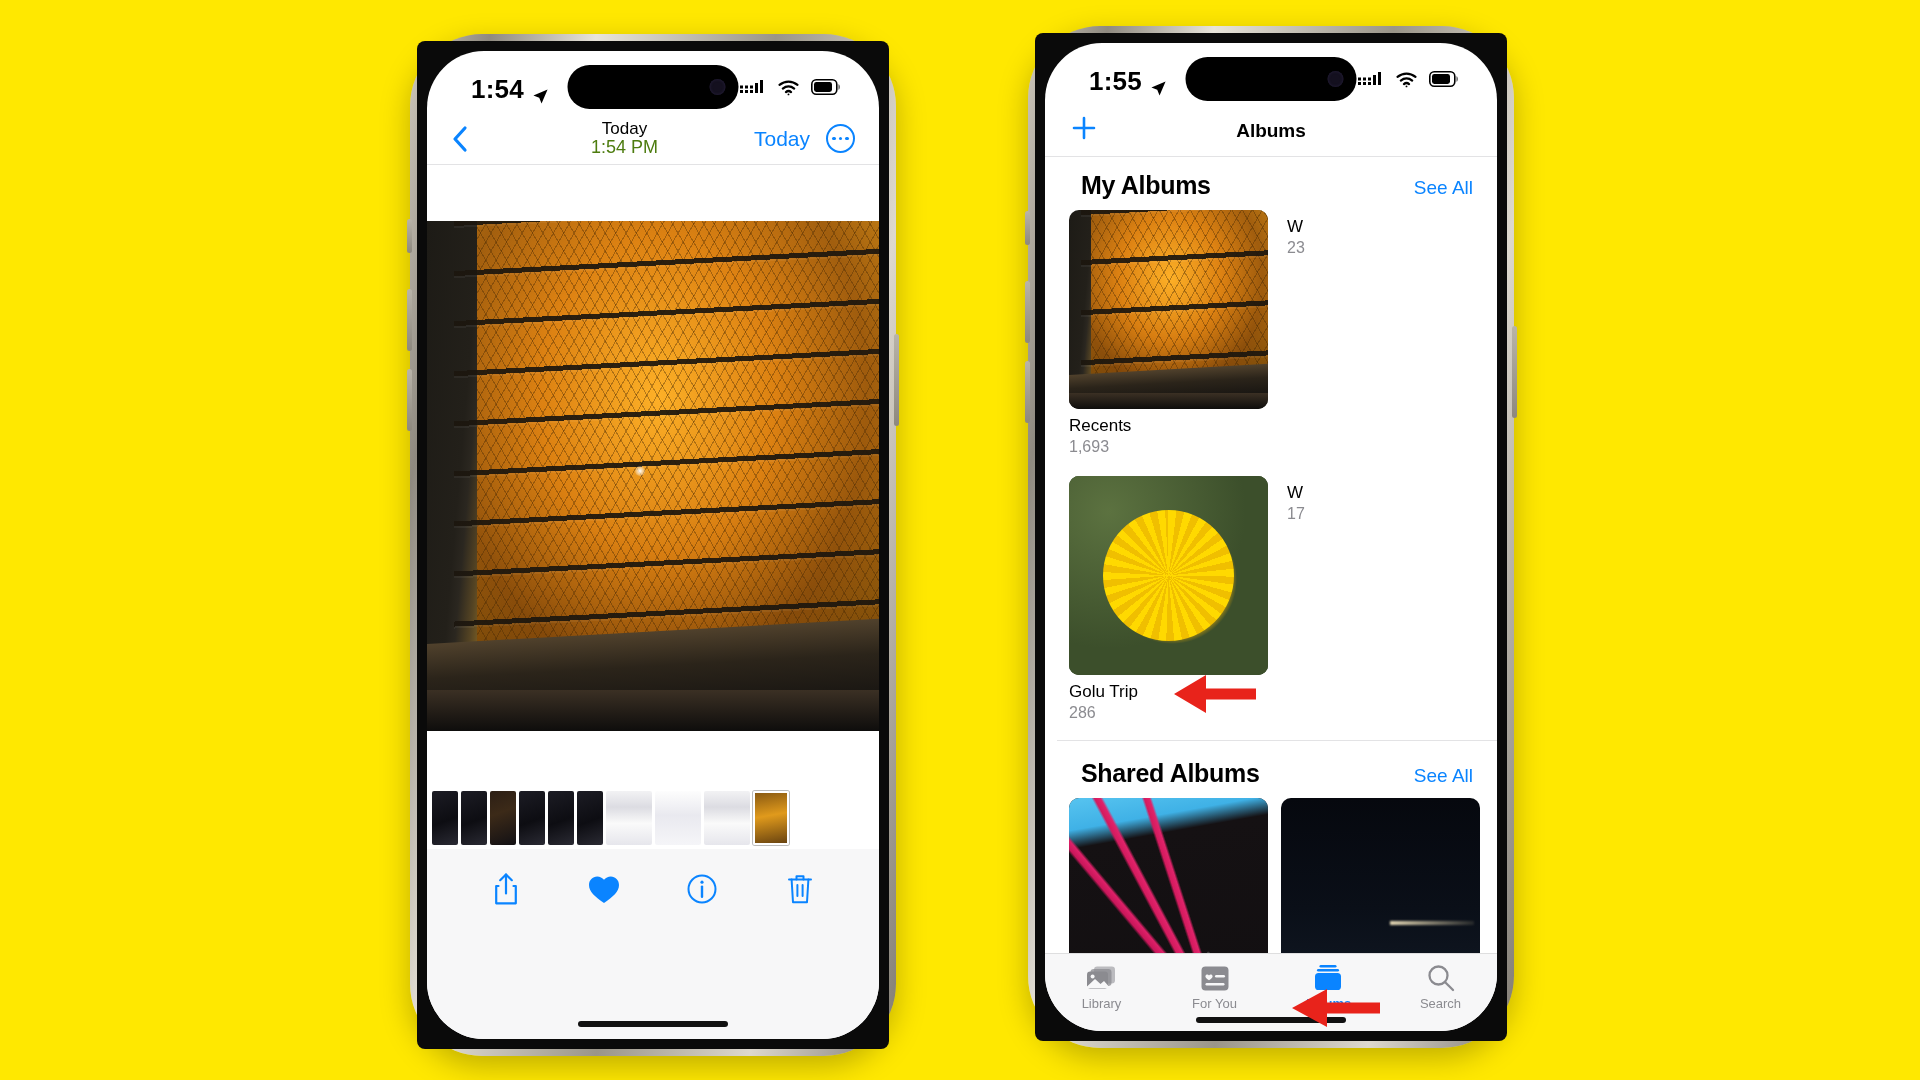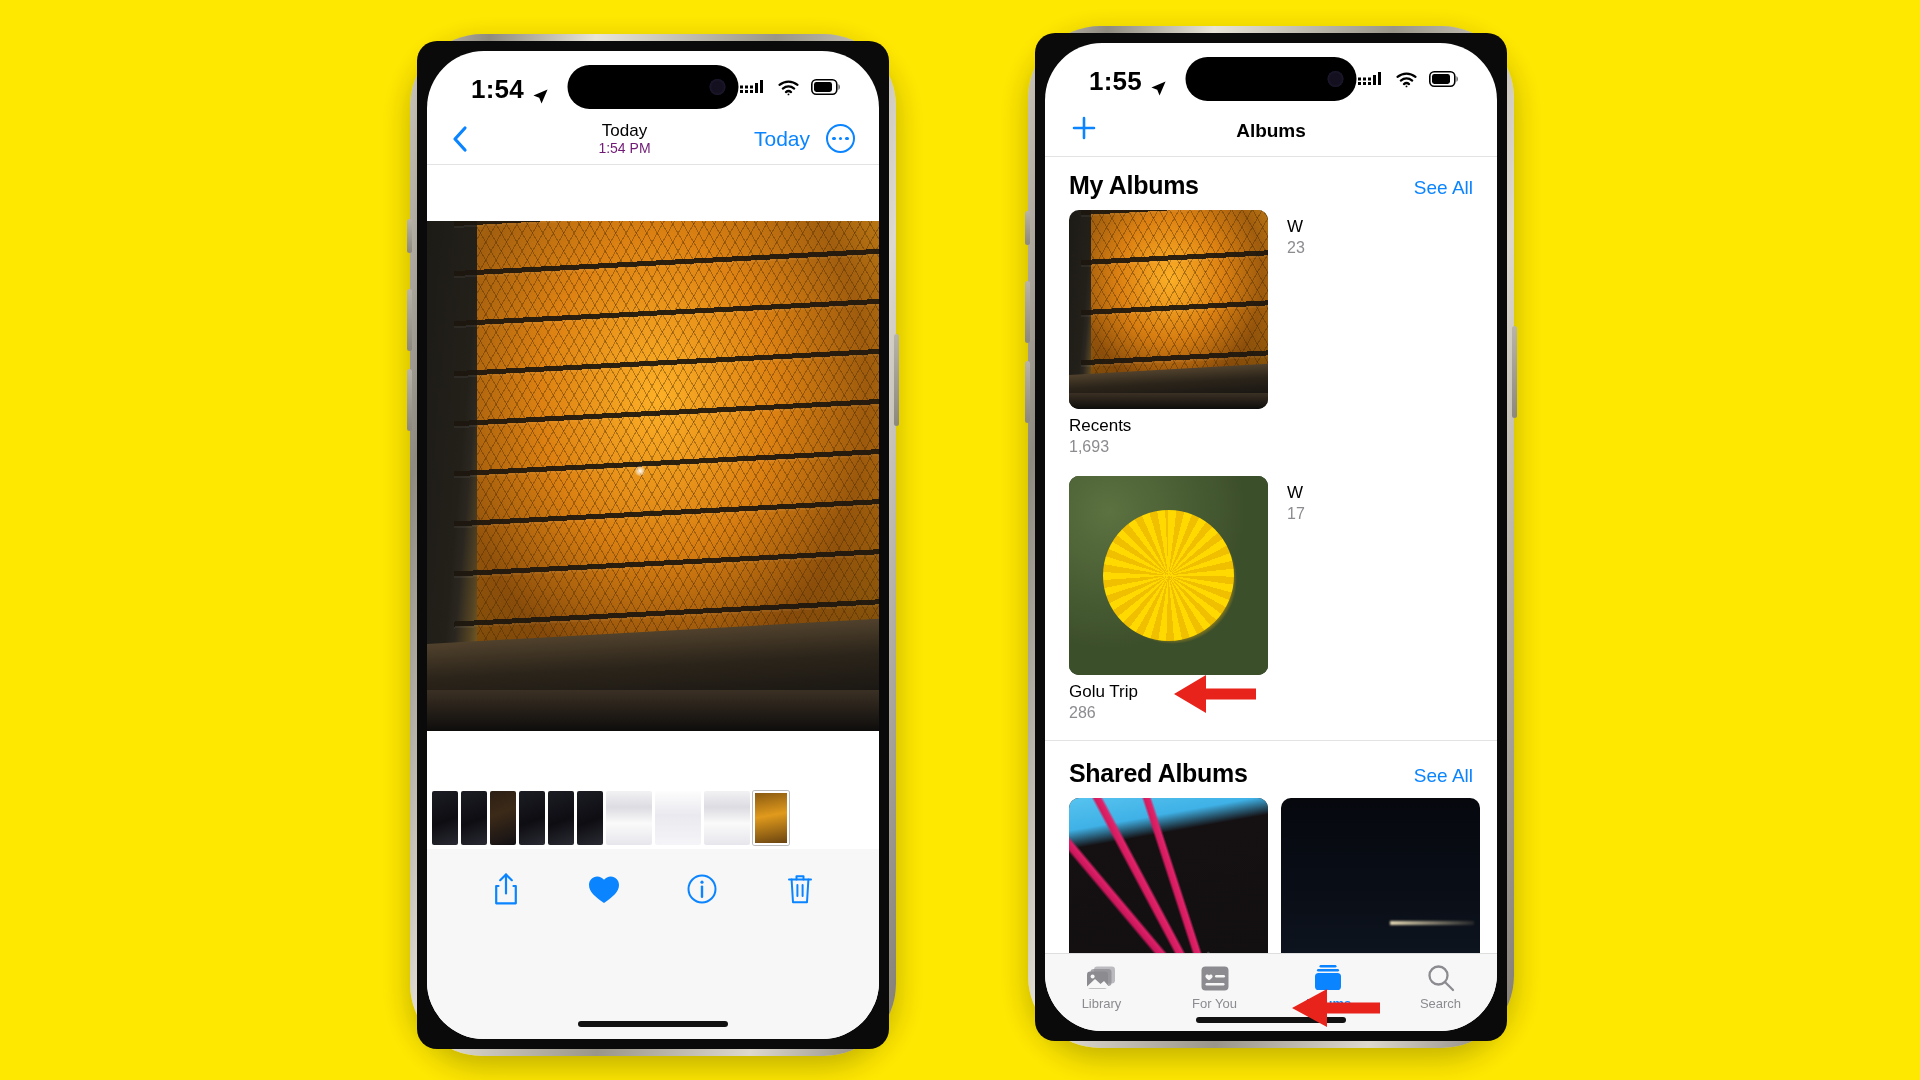"1:54" .bezel { border-radius: 20px -> 8px }
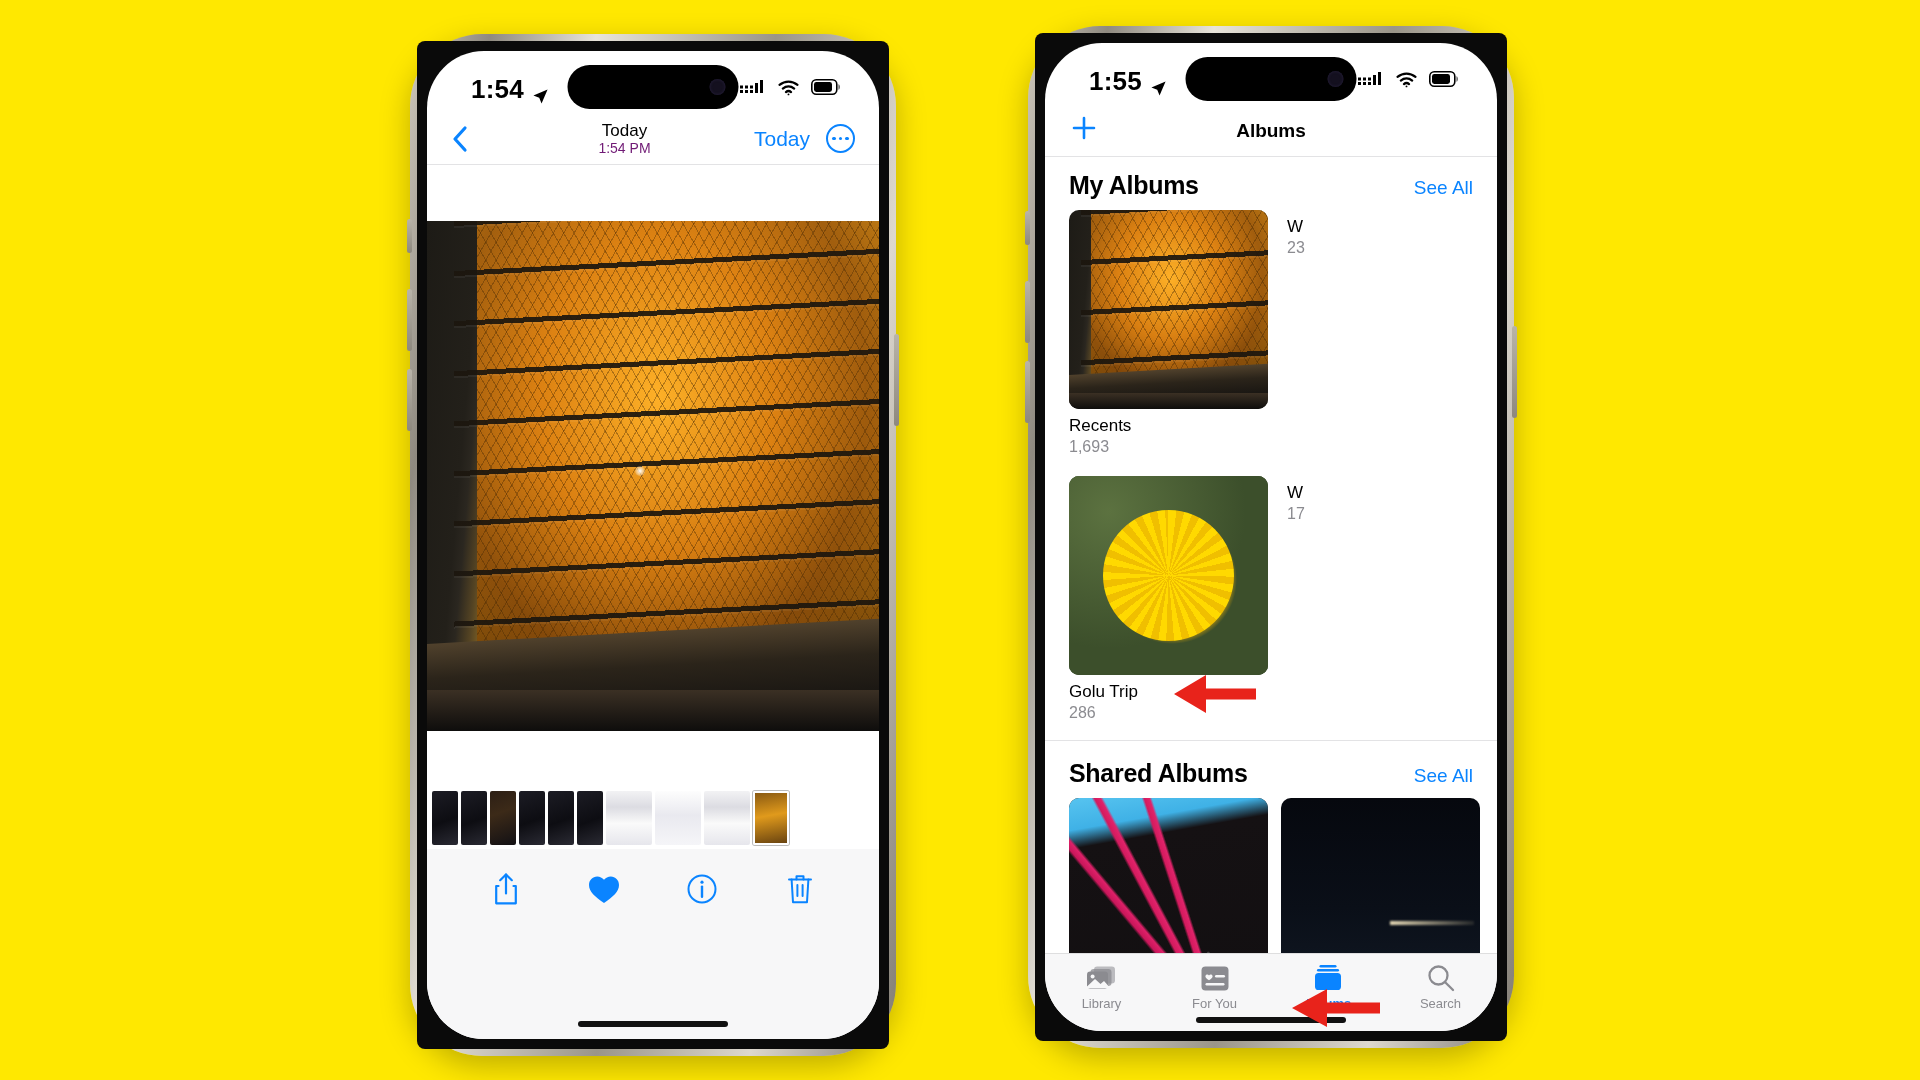"1:54 PM" .nav-sub { color: #701a75 -> #4d7c0f; font-size: 14px -> 18px }
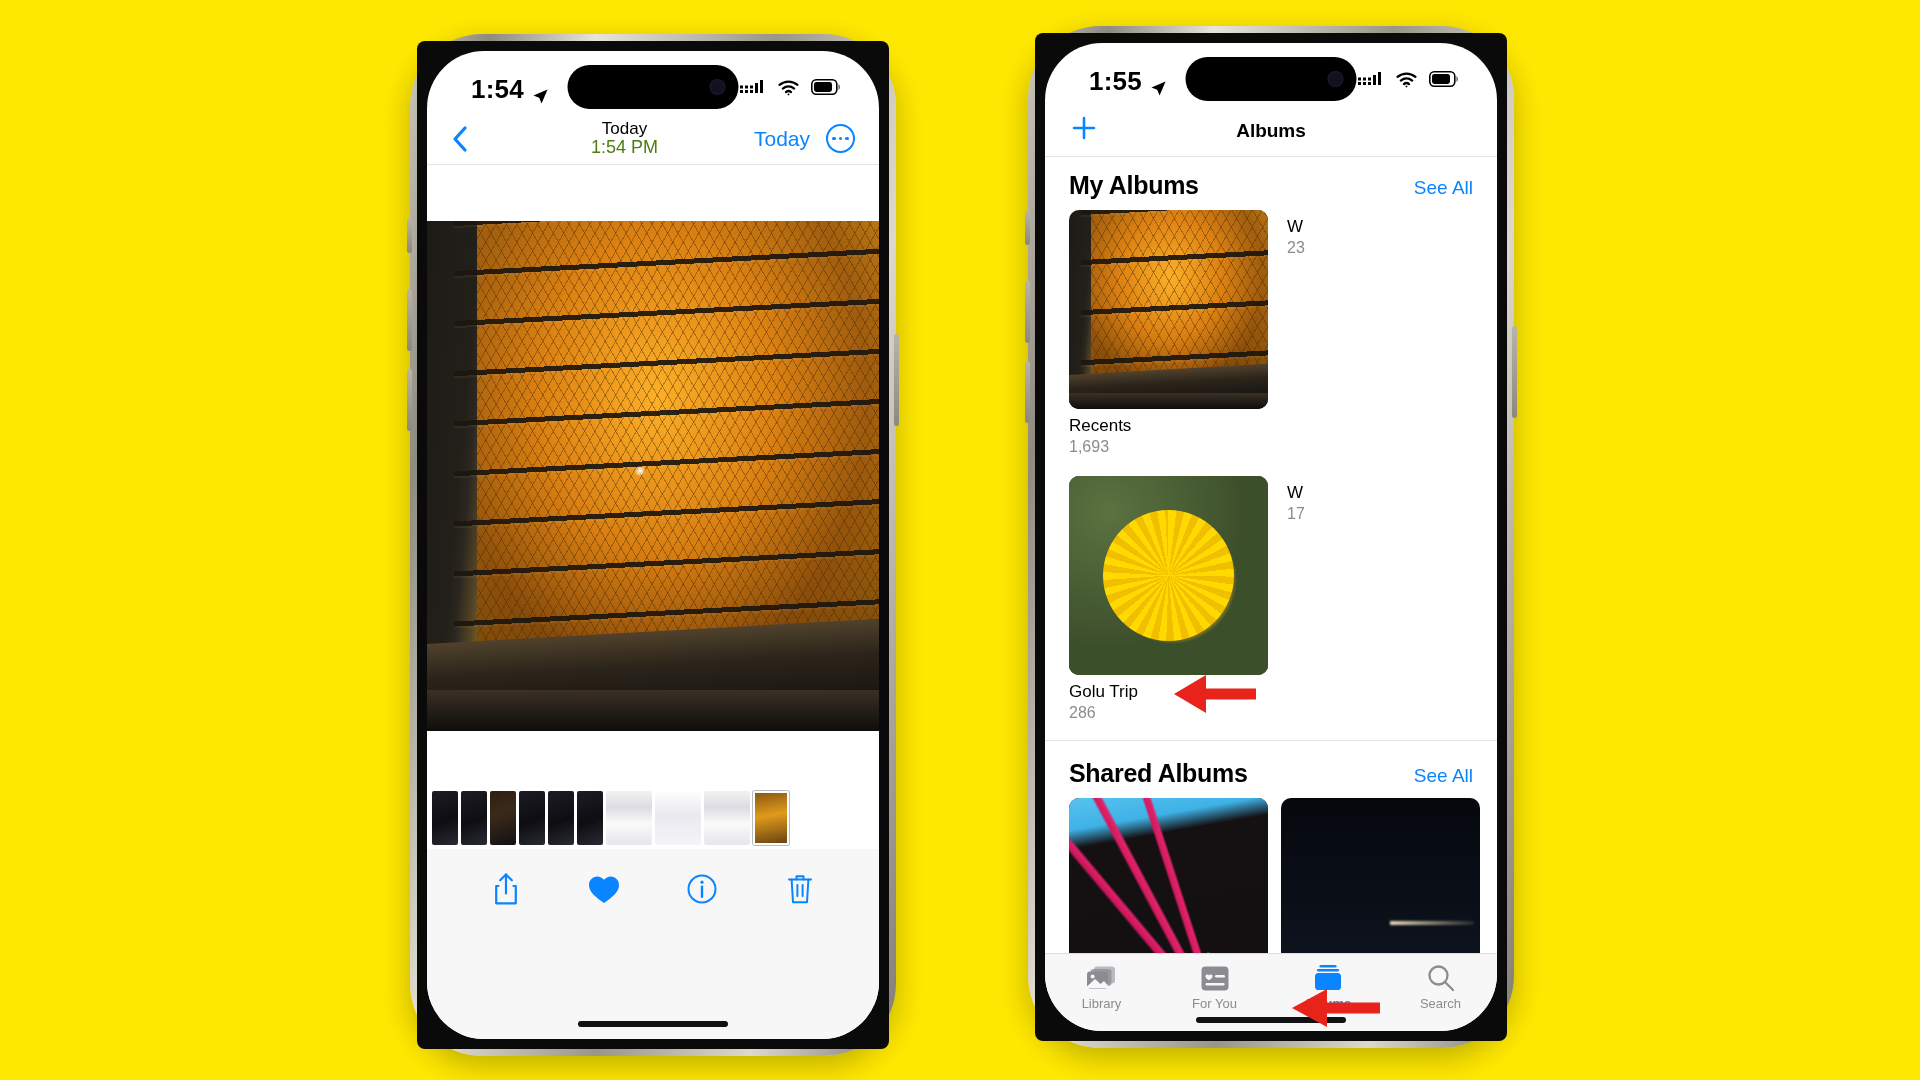"My Albums" .sec-head { margin-left: none -> 12px }
